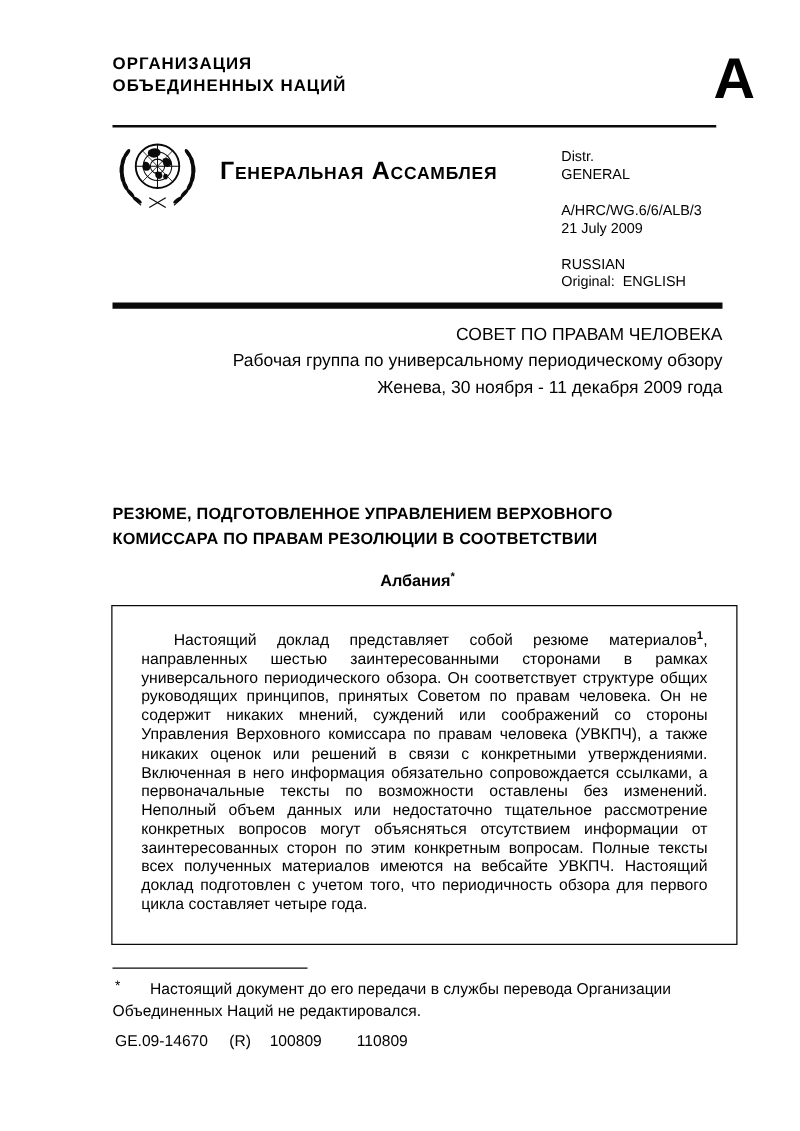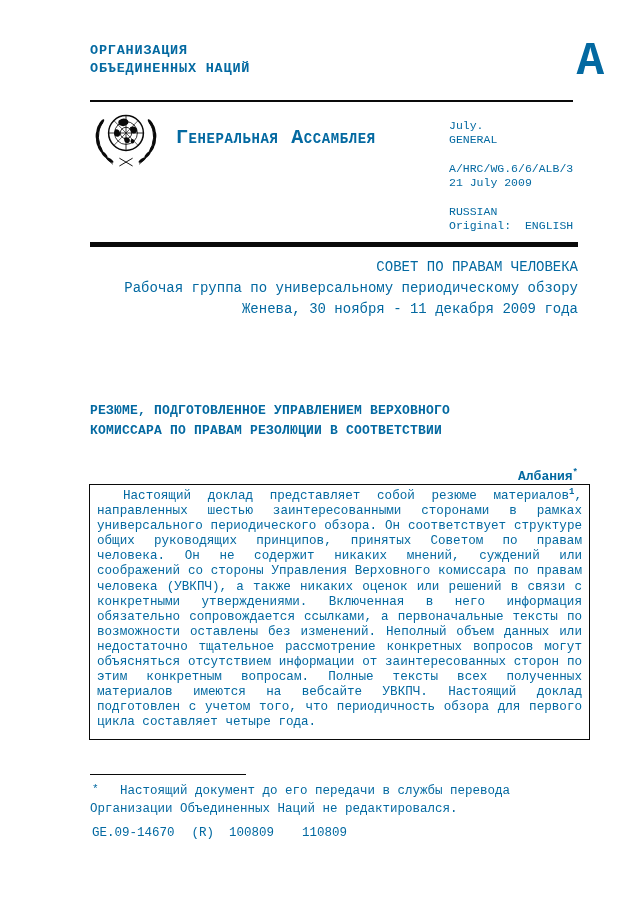"ОРГАНИЗАЦИЯ" .page { color: #0369a1 -> #000000; font-family: Liberation Mono, monospace -> Liberation Sans, sans-serif }
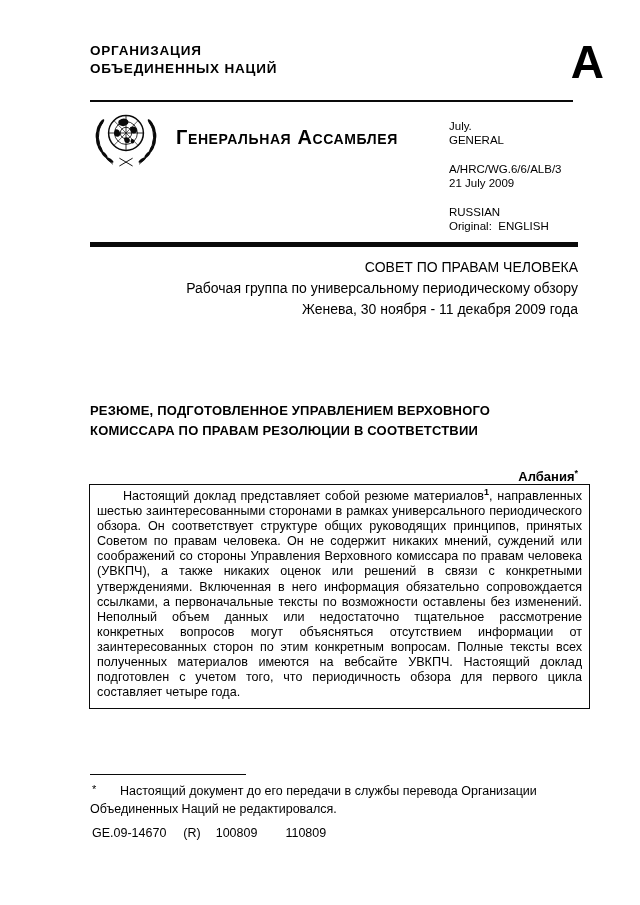"July." div { text: July -> Distr }
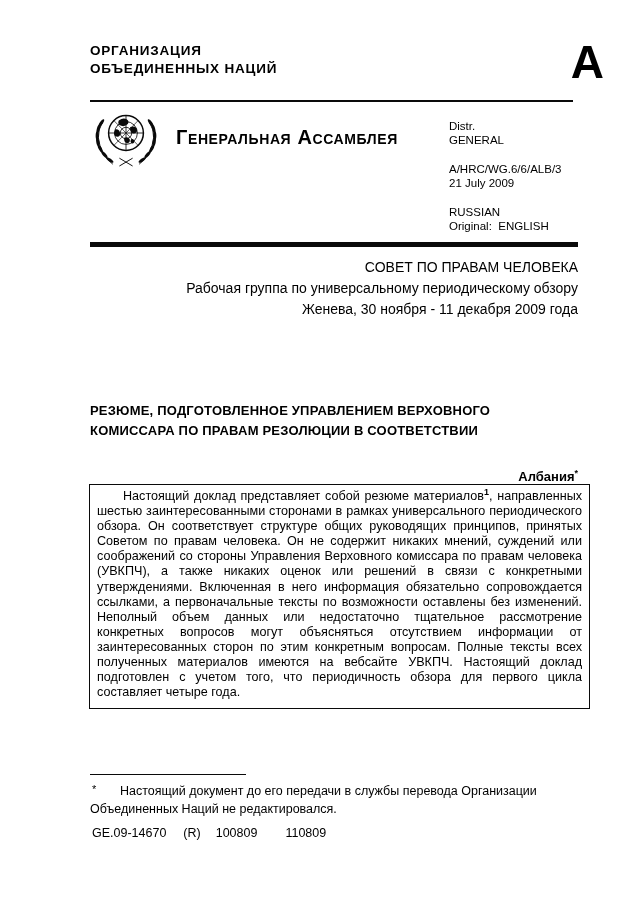"Албания*" .country-line { text-align: right -> center; top: 469px -> 457px }
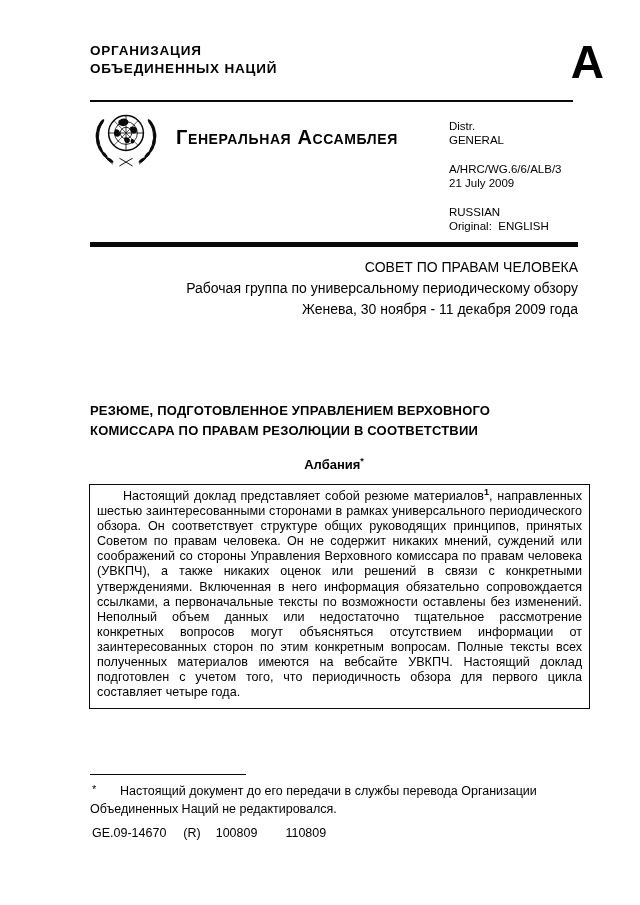"Настоящий доклад представляет собой" .summary-box p { margin: 0 -> 16px }
